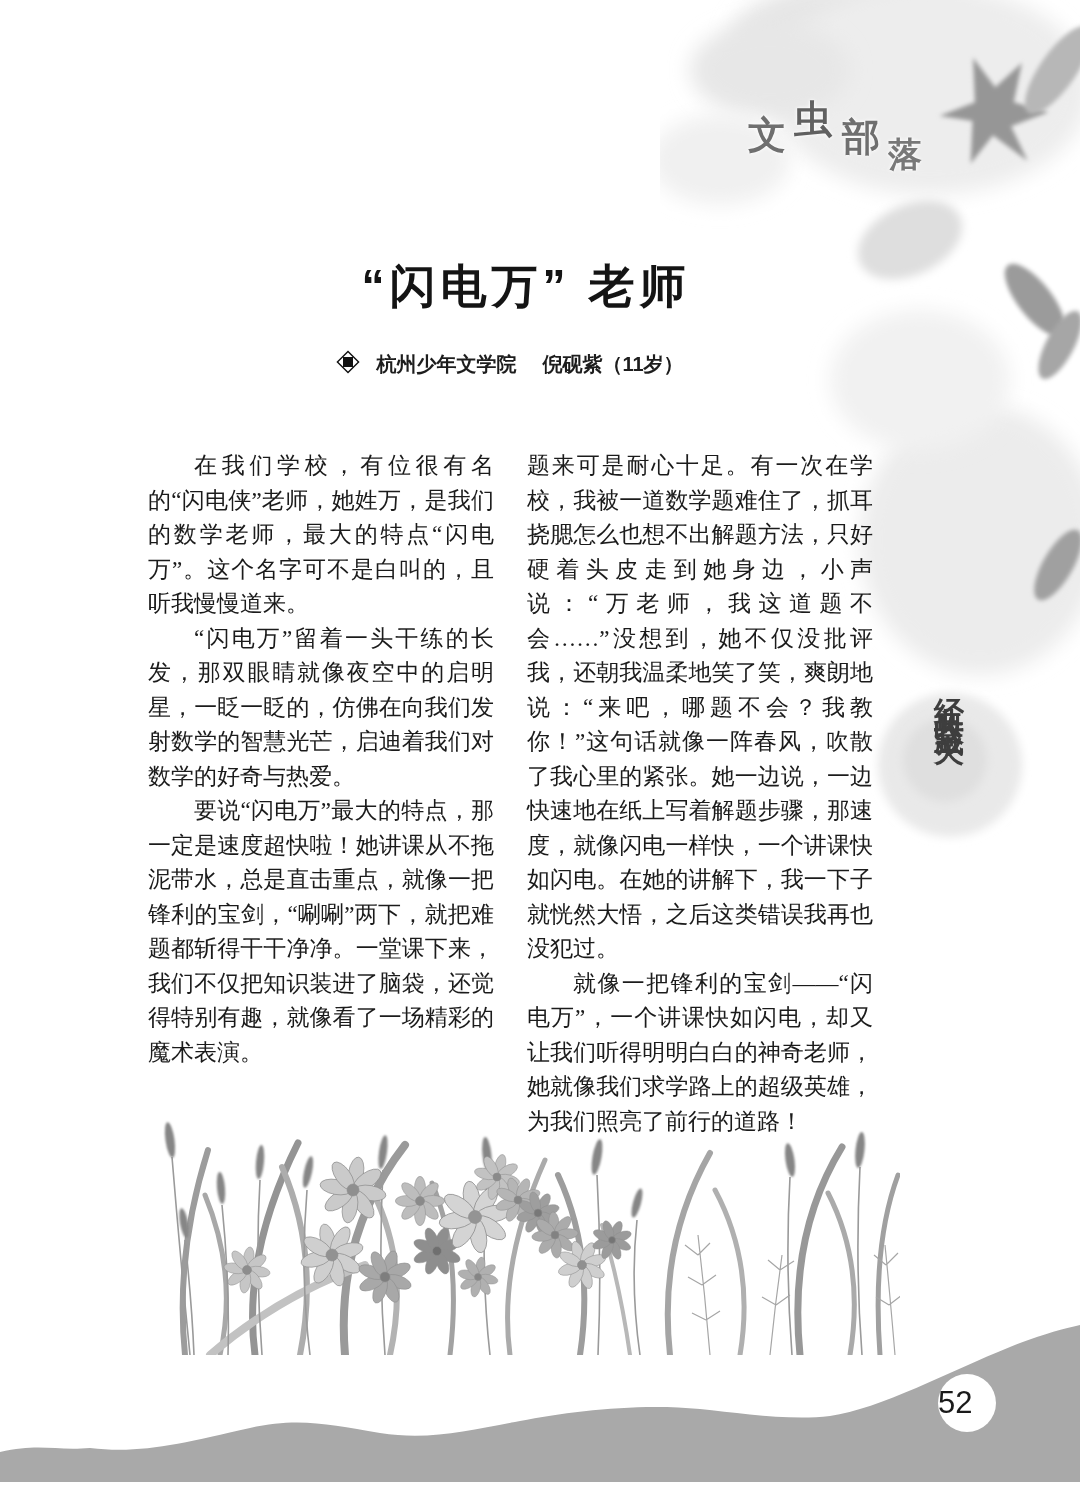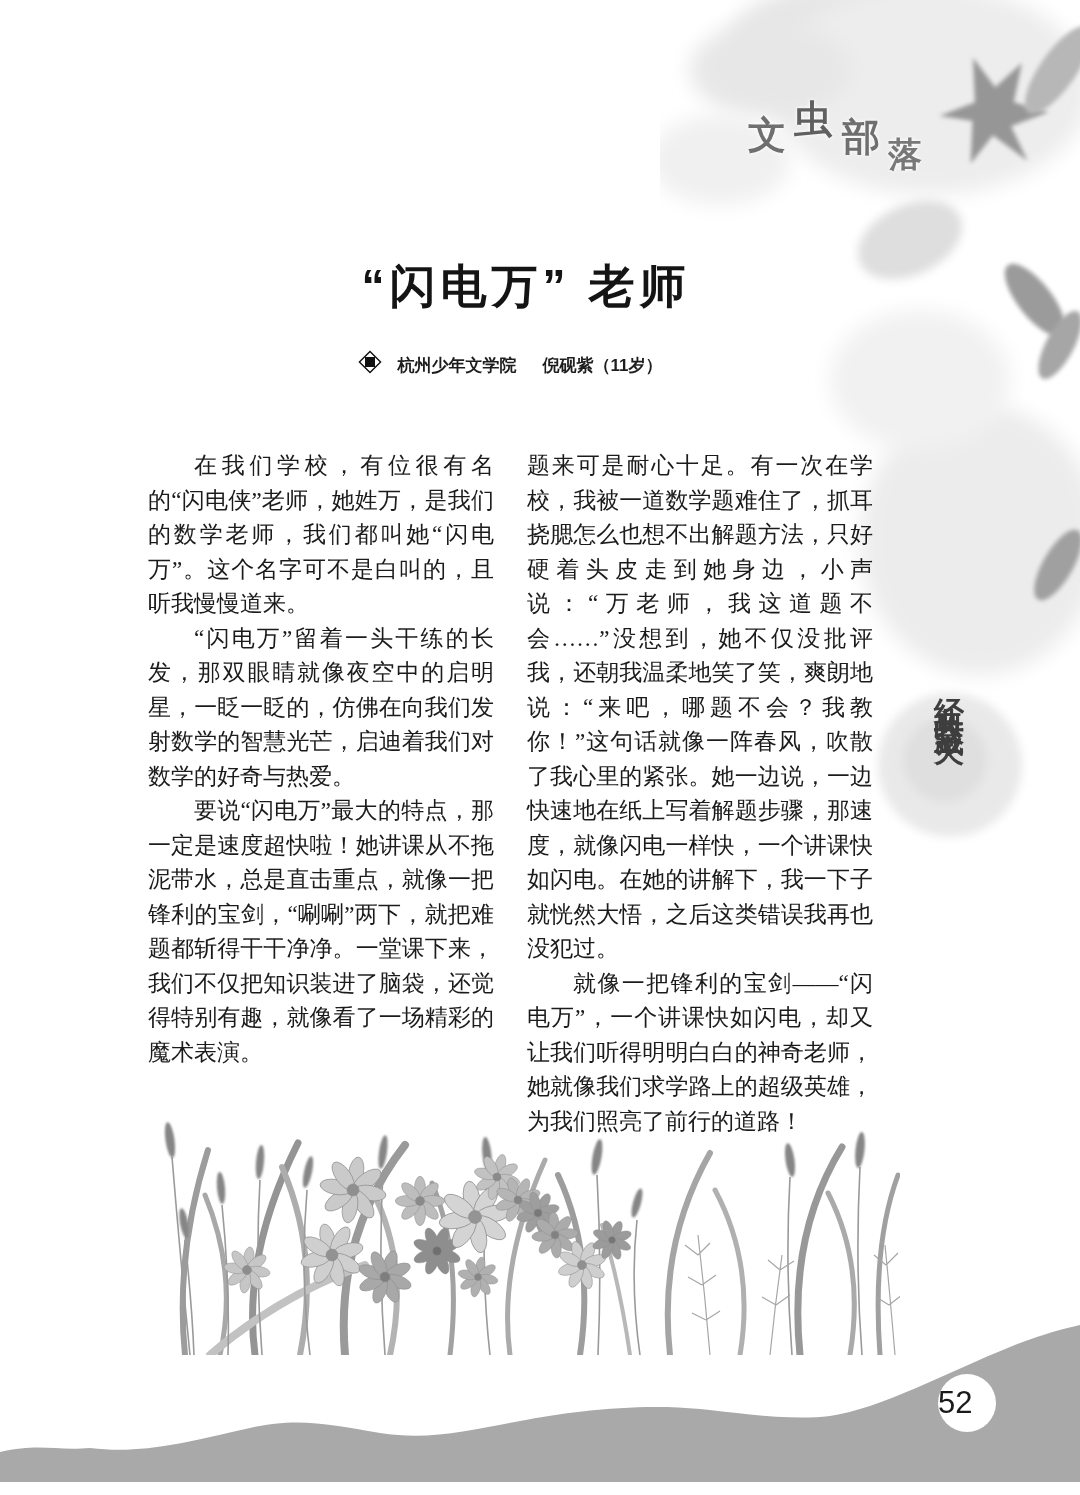"杭州少年文学院 倪砚紫（11岁）" .byline { font-size: 17px -> 20px }
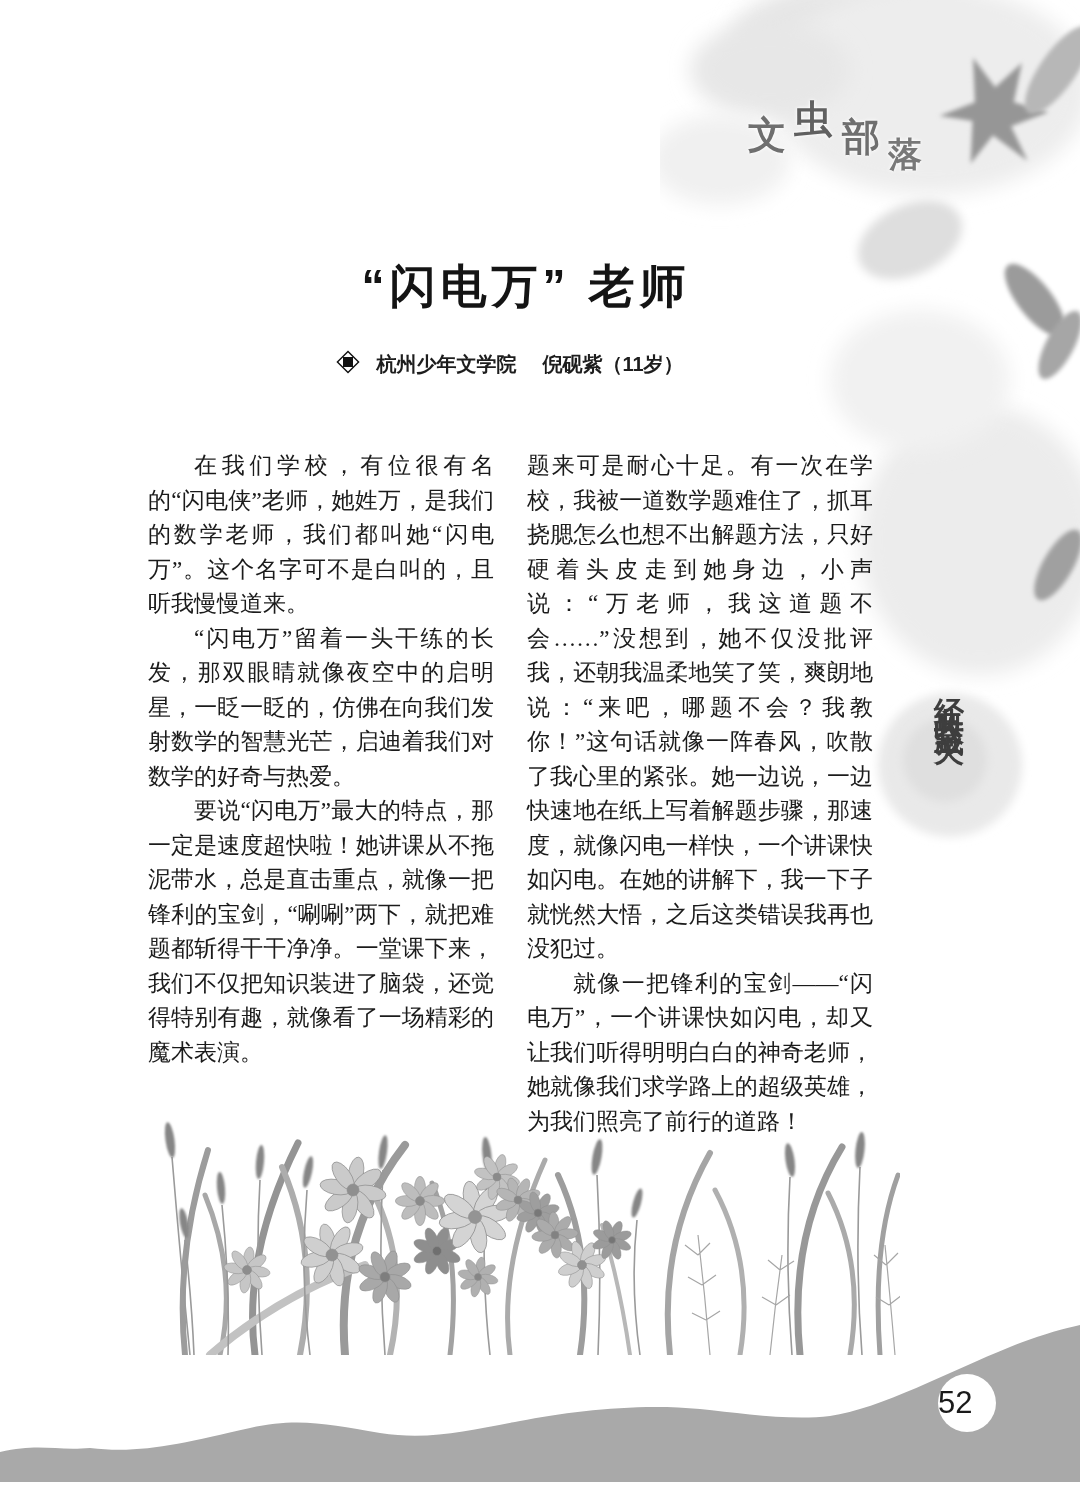"在我们学校，有位很有名的“闪电侠”老师，她姓万，是我们的数学老师，我们都叫她“闪" p.indent { text: 我们都叫她 -> 最大的特点 }
